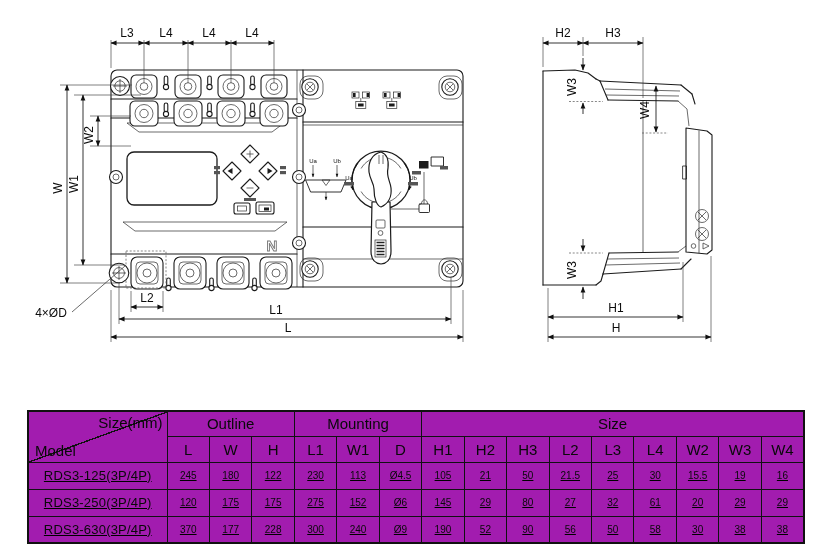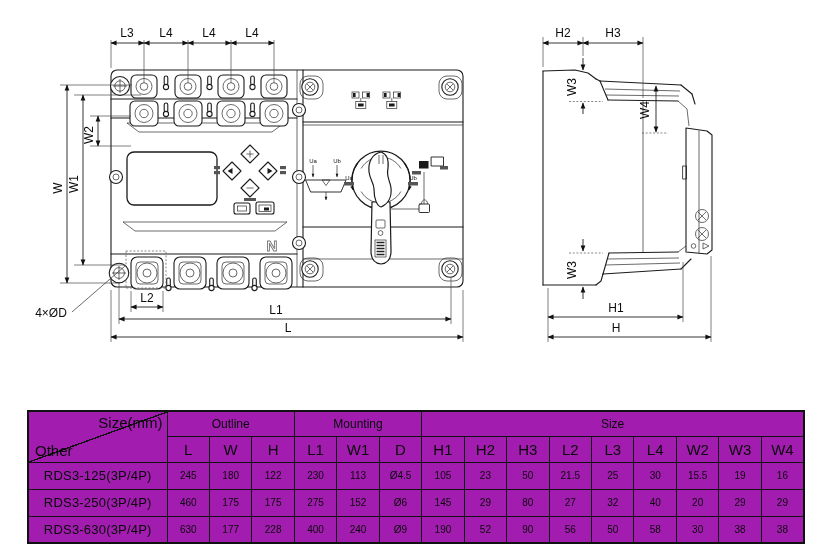"Outline" th.group-hd { font-size: 12px -> 15px }
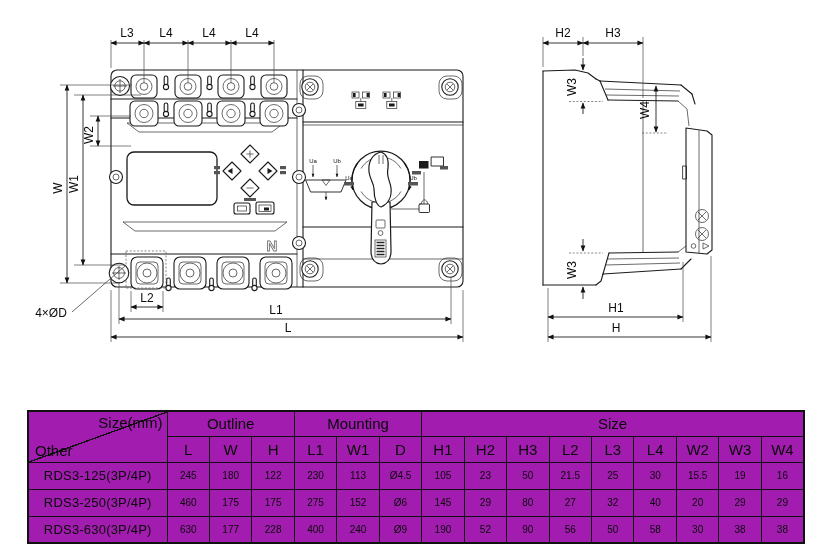"Other" span.model-lbl { text: Other -> Model }
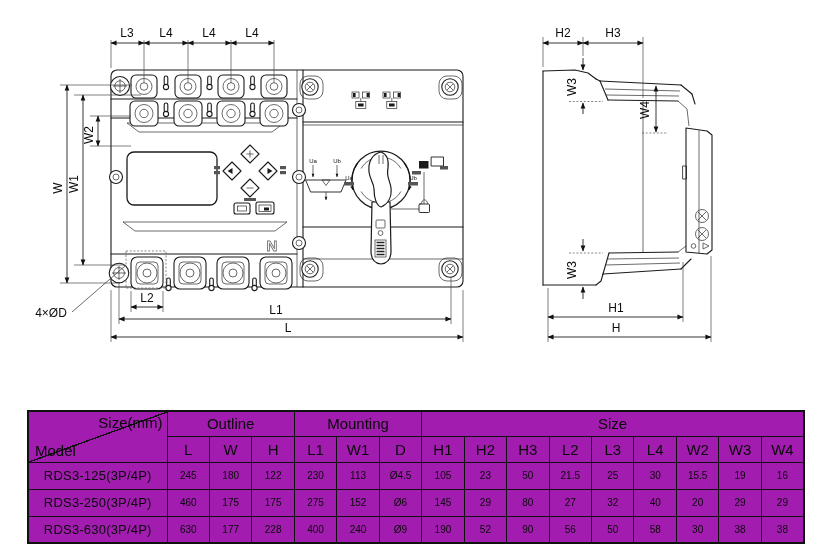"RDS3-125(3P/4P)" tr.data-row { text-decoration: none -> underline }
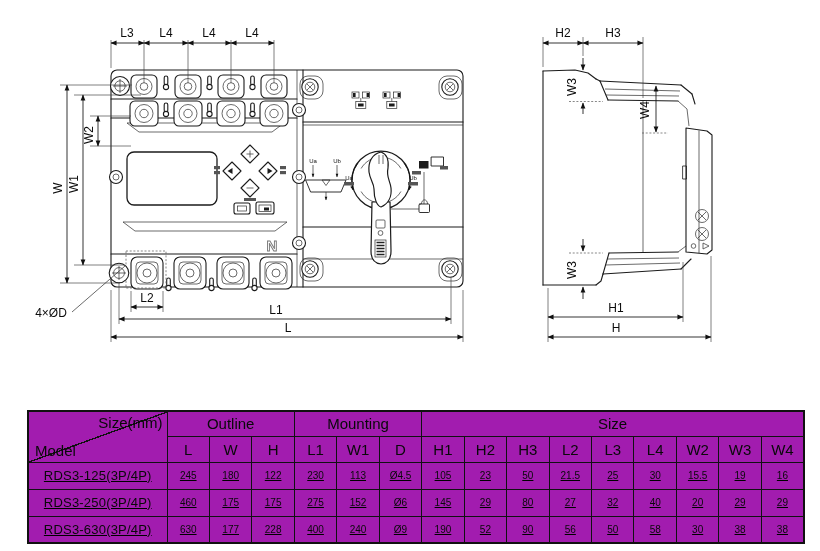"23" td.val-td { text: 23 -> 21 }
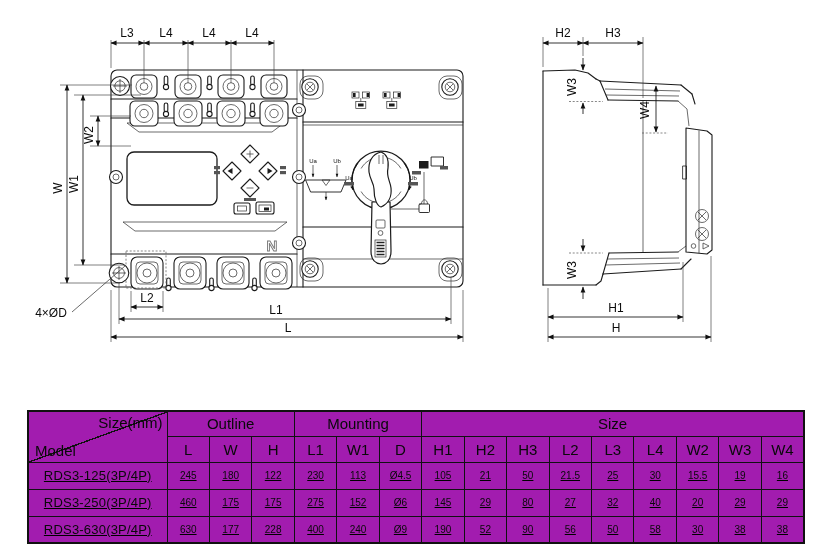"460" td.val-td { text: 460 -> 120 }
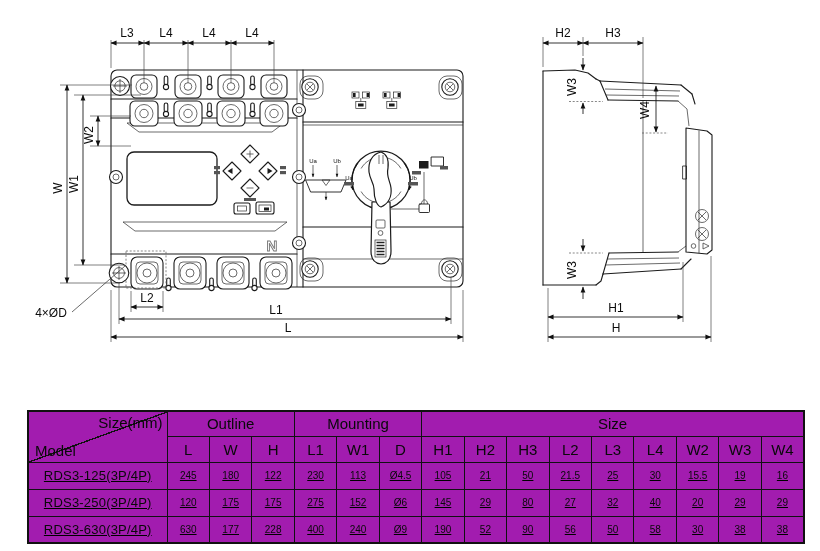"40" td.val-td { text: 40 -> 61 }
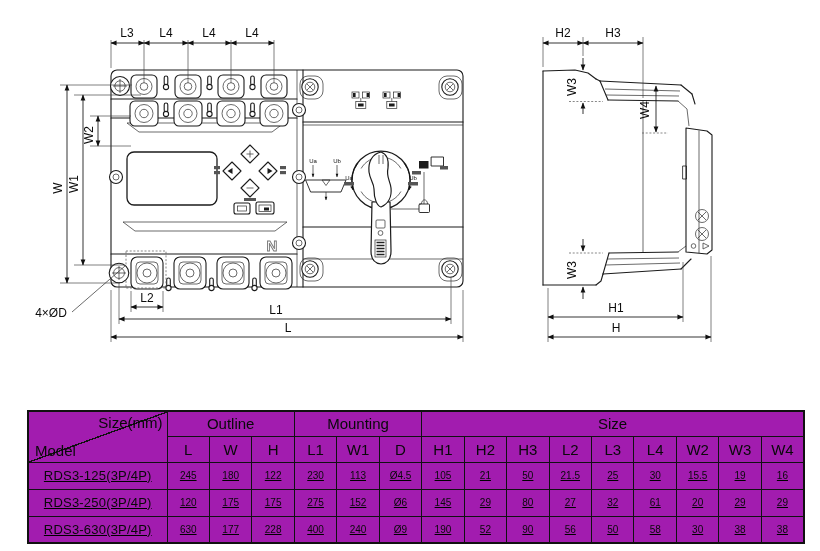"630" td.val-td { text: 630 -> 370 }
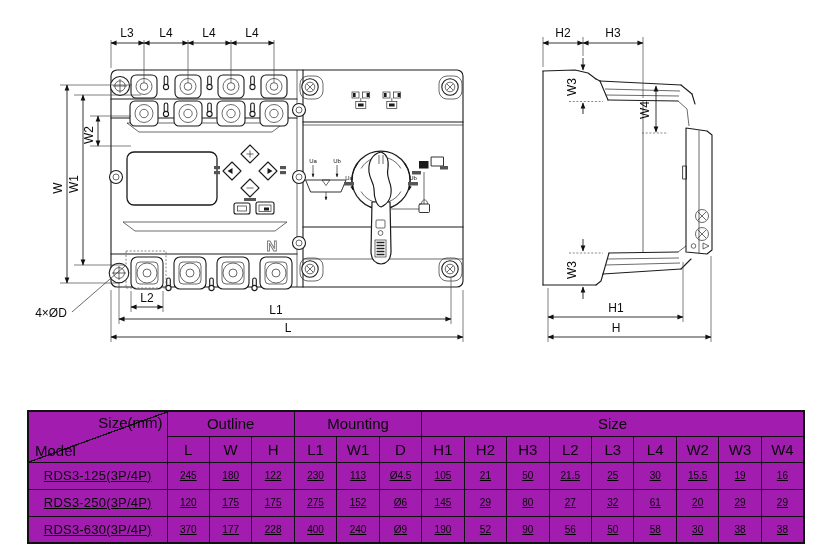"400" td.val-td { text: 400 -> 300 }
